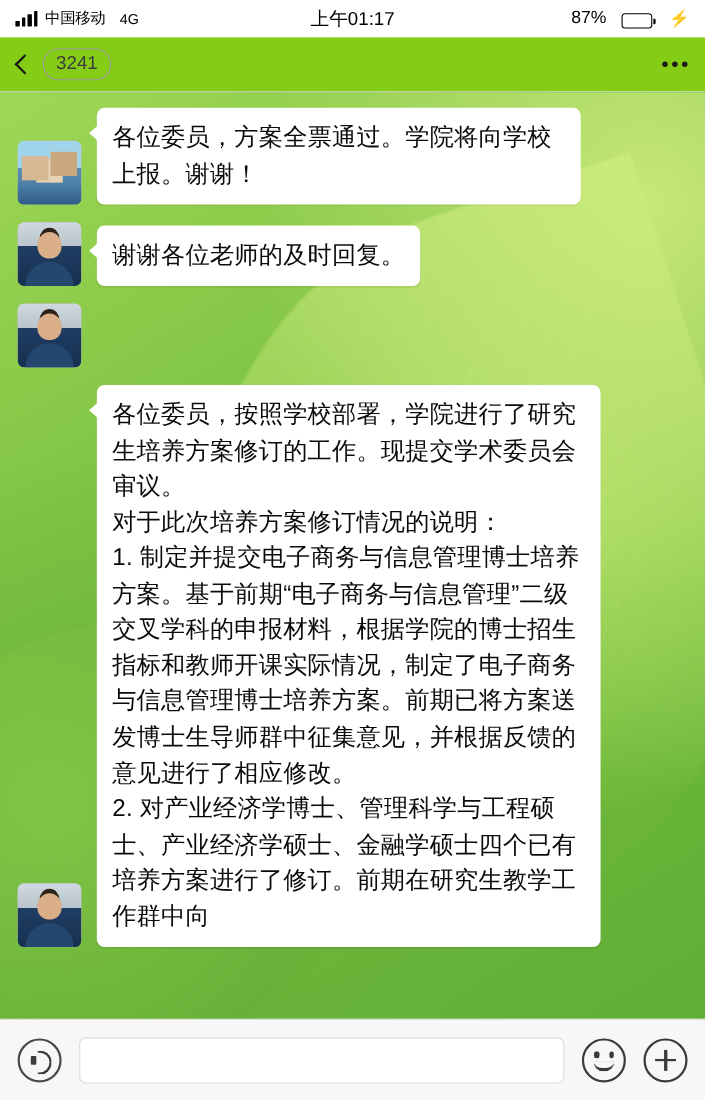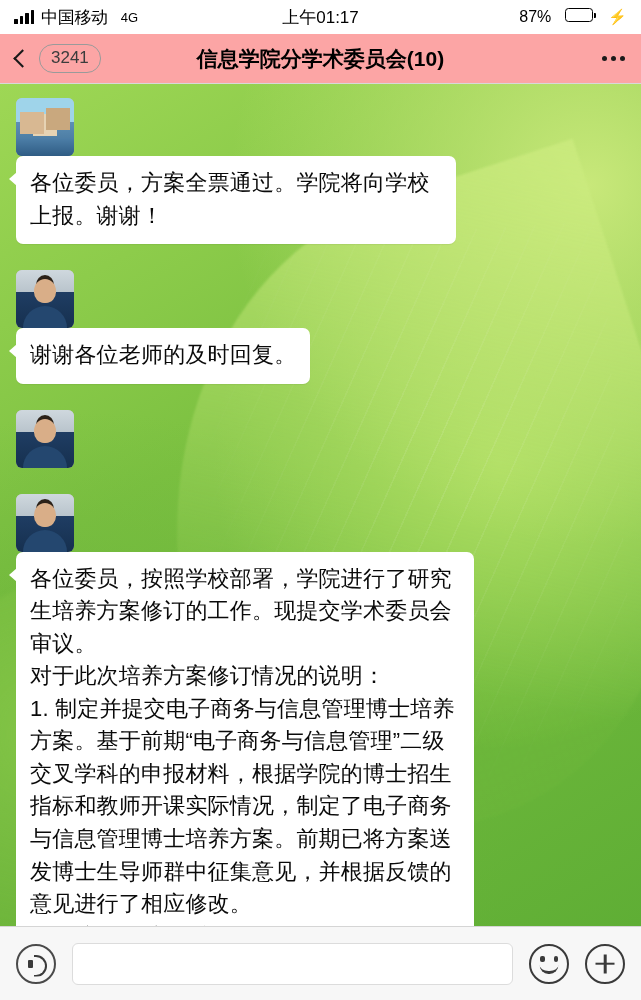"中国移动" .carrier { font-size: 17px -> 14px }
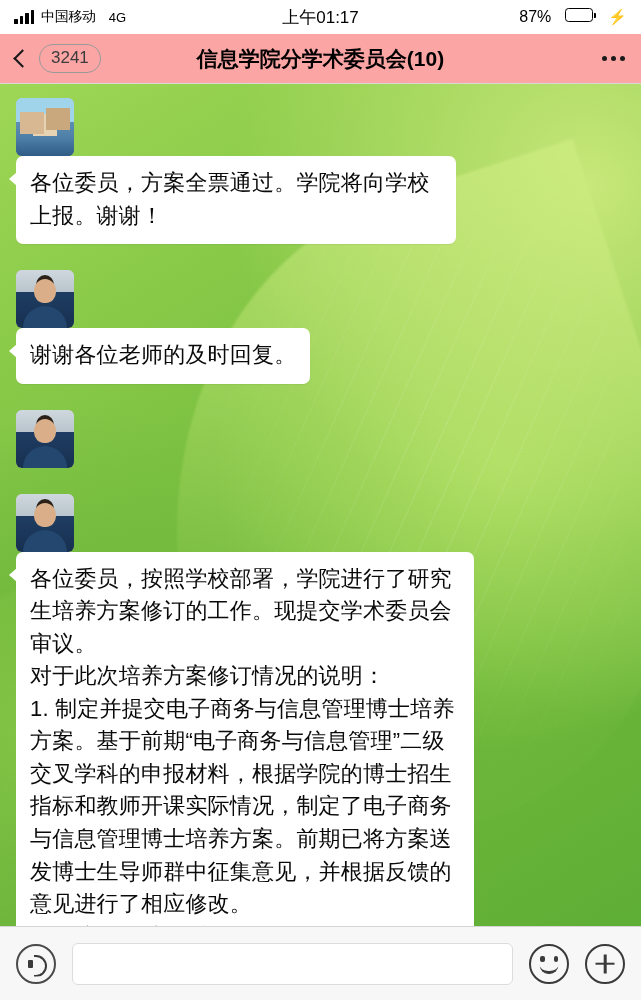"87%" .sb-right { align-items: flex-start -> flex-end }
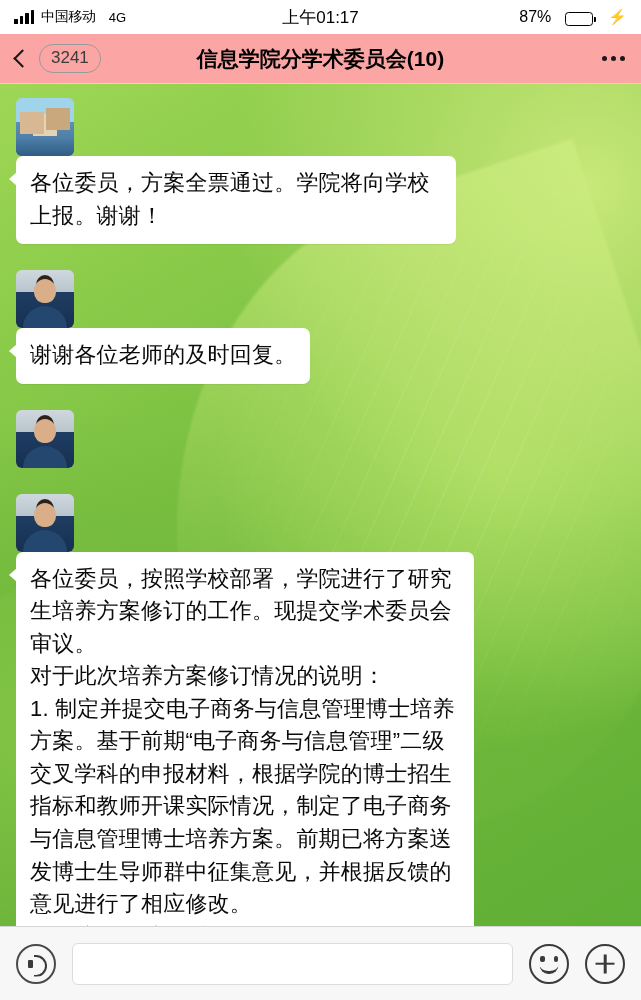"3241" .navbar { background: #fca5a5 -> #84cc16 }
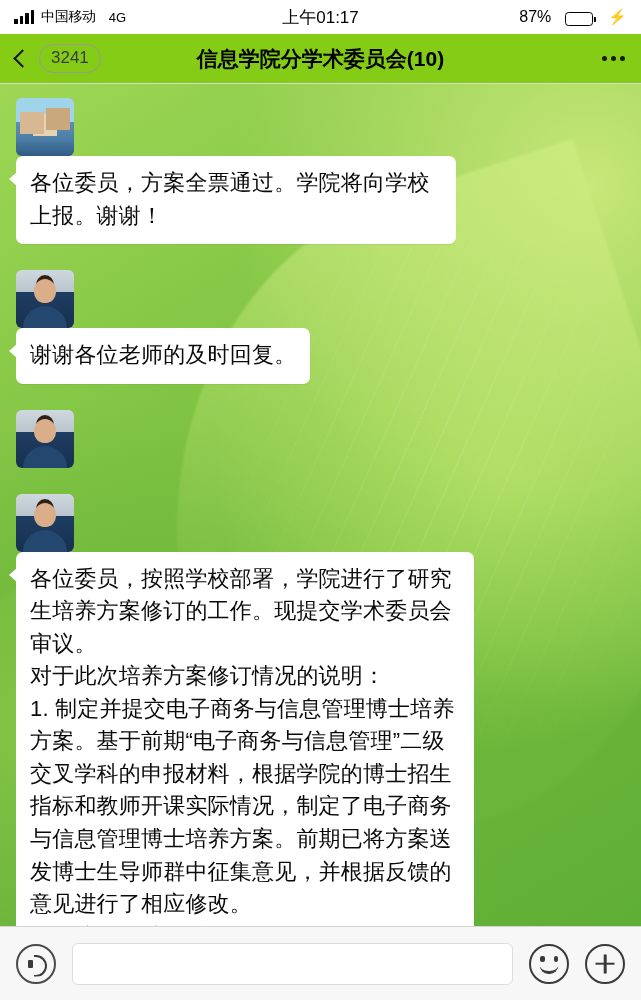"信息学院分学术委员会(10)" div.nav-title { html: <div>信息学院分学术委员会(10)</div> -> none }
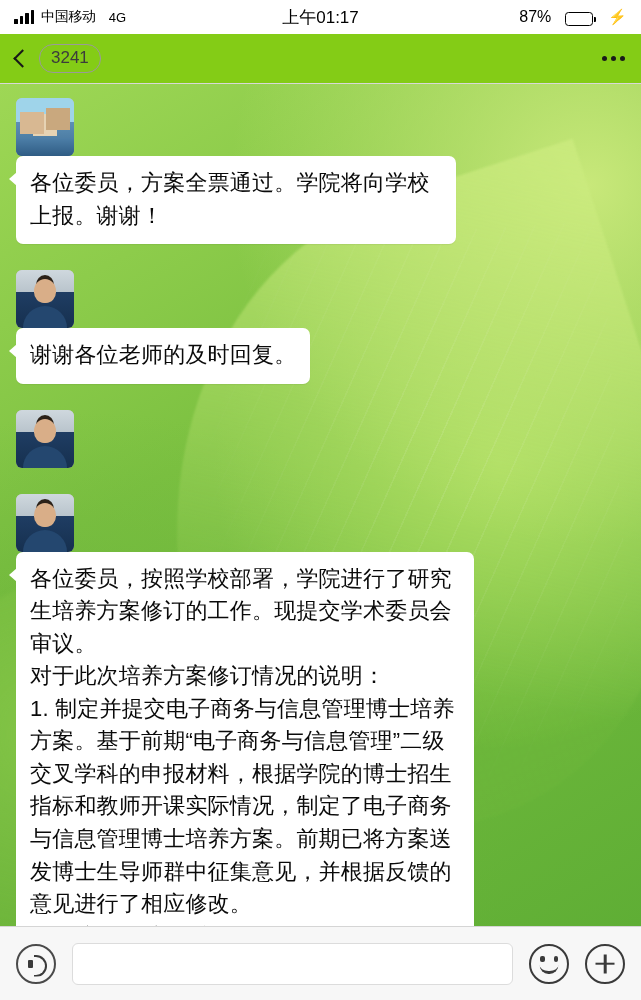"各位委员，方案全票通过。学院将向学校上报。谢谢！" .msg { align-items: flex-start -> flex-end; flex-direction: column -> none; margin-bottom: 26px -> 16px }
